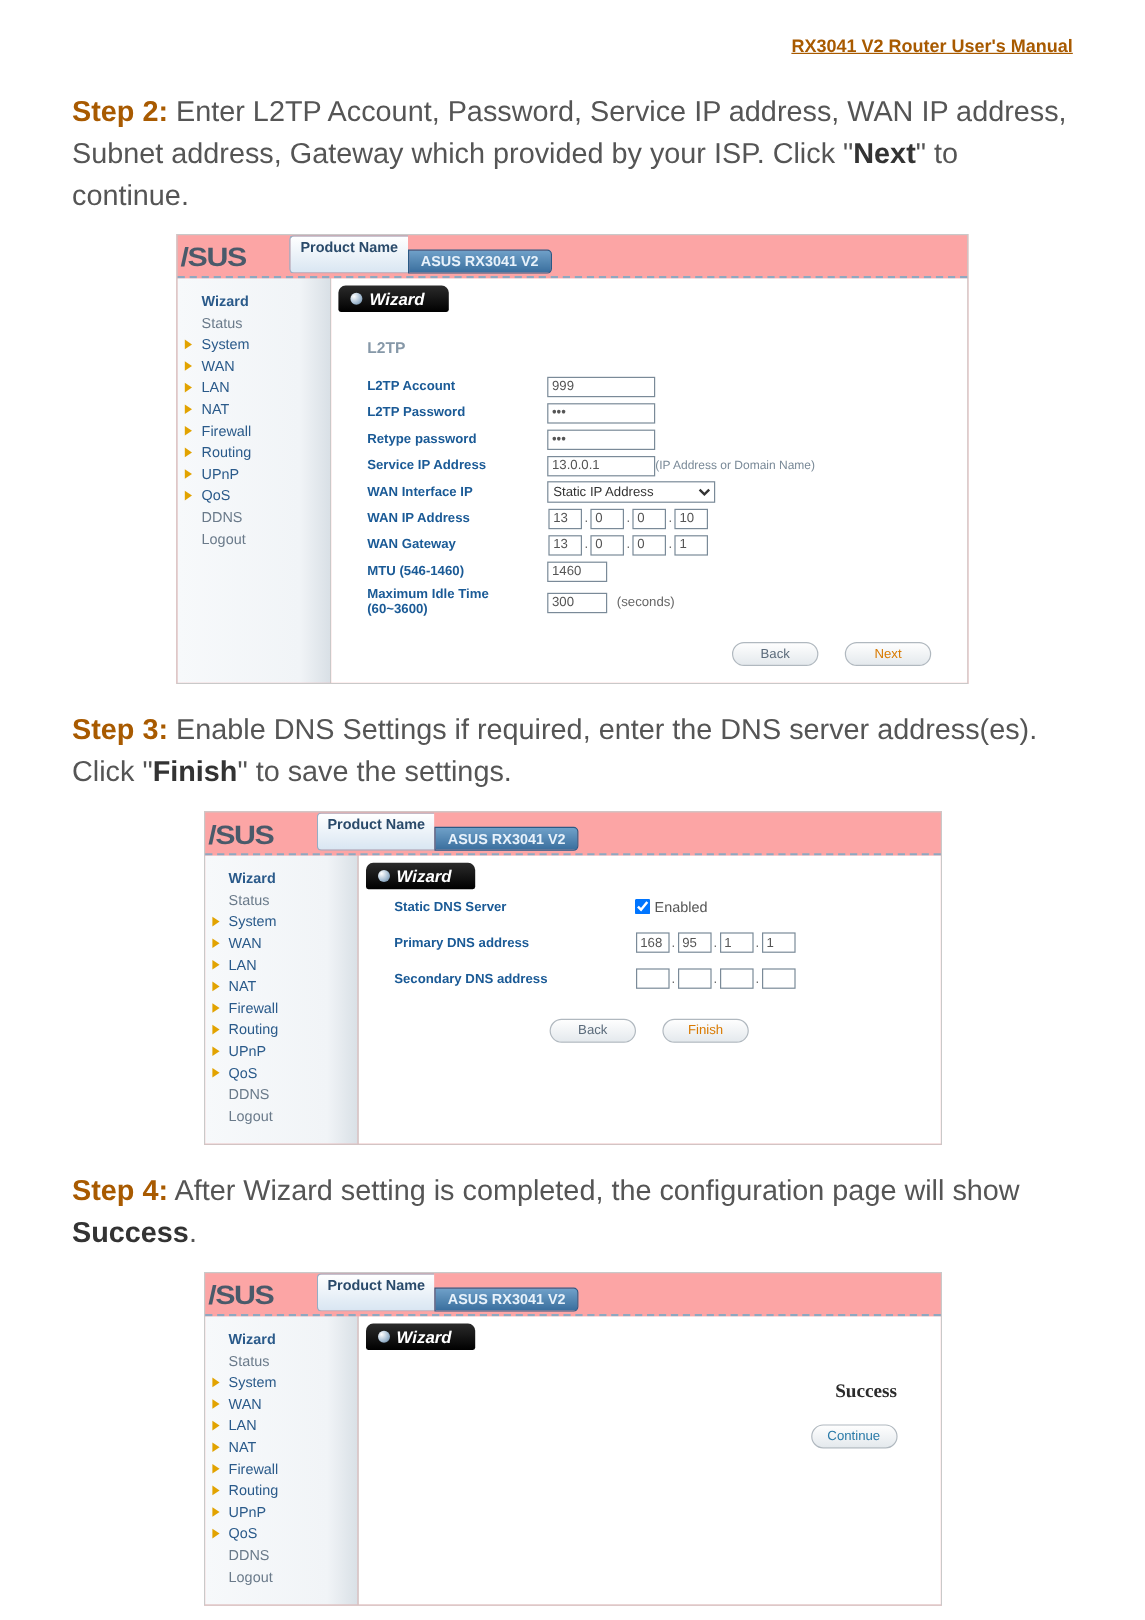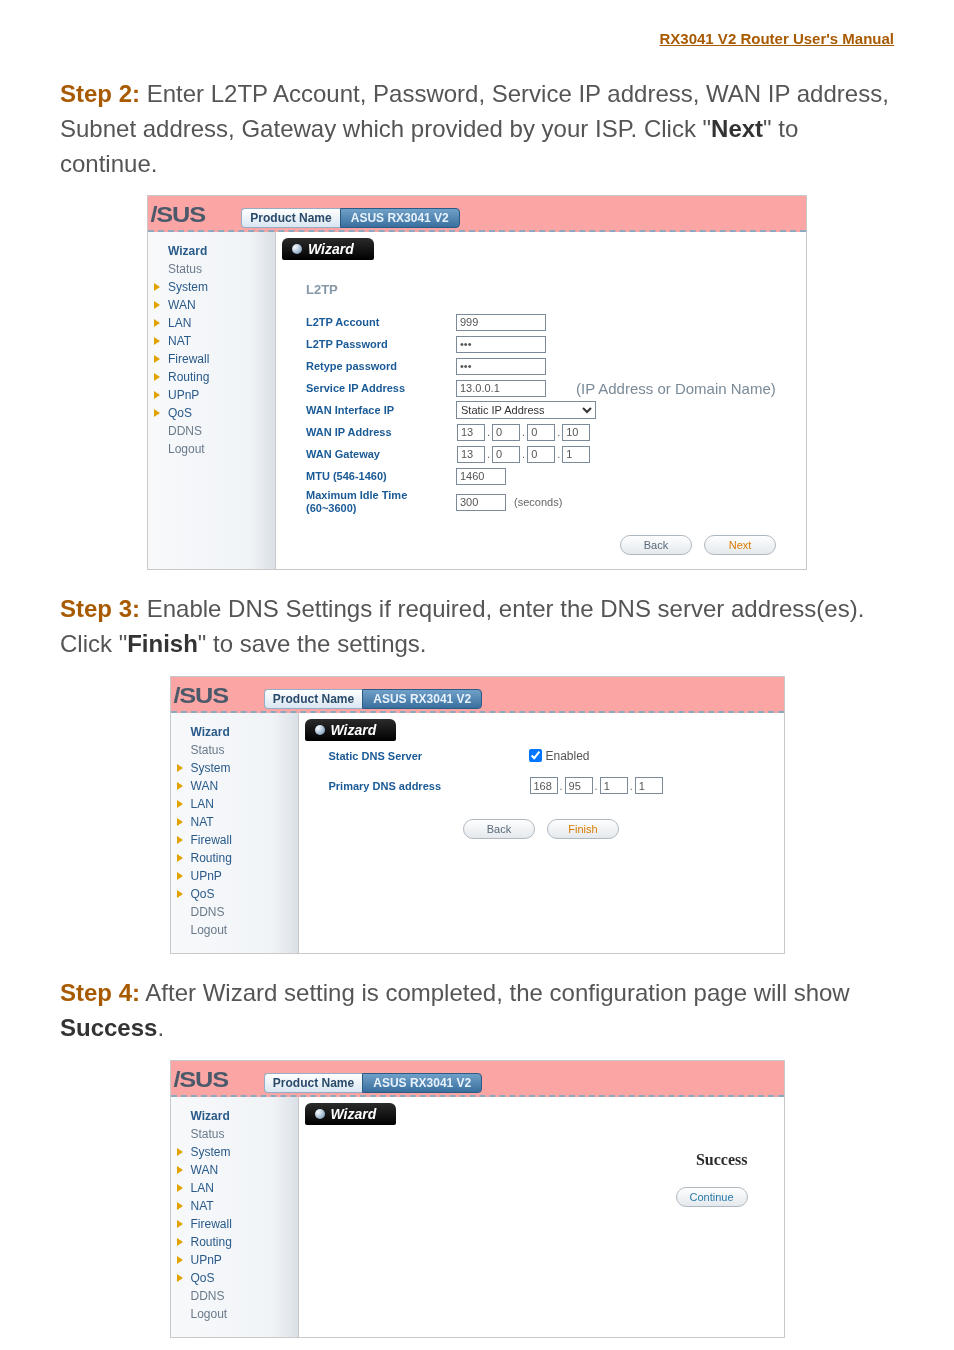"ASUS RX3041 V2" .prodname .val { margin-top: none -> 12px }
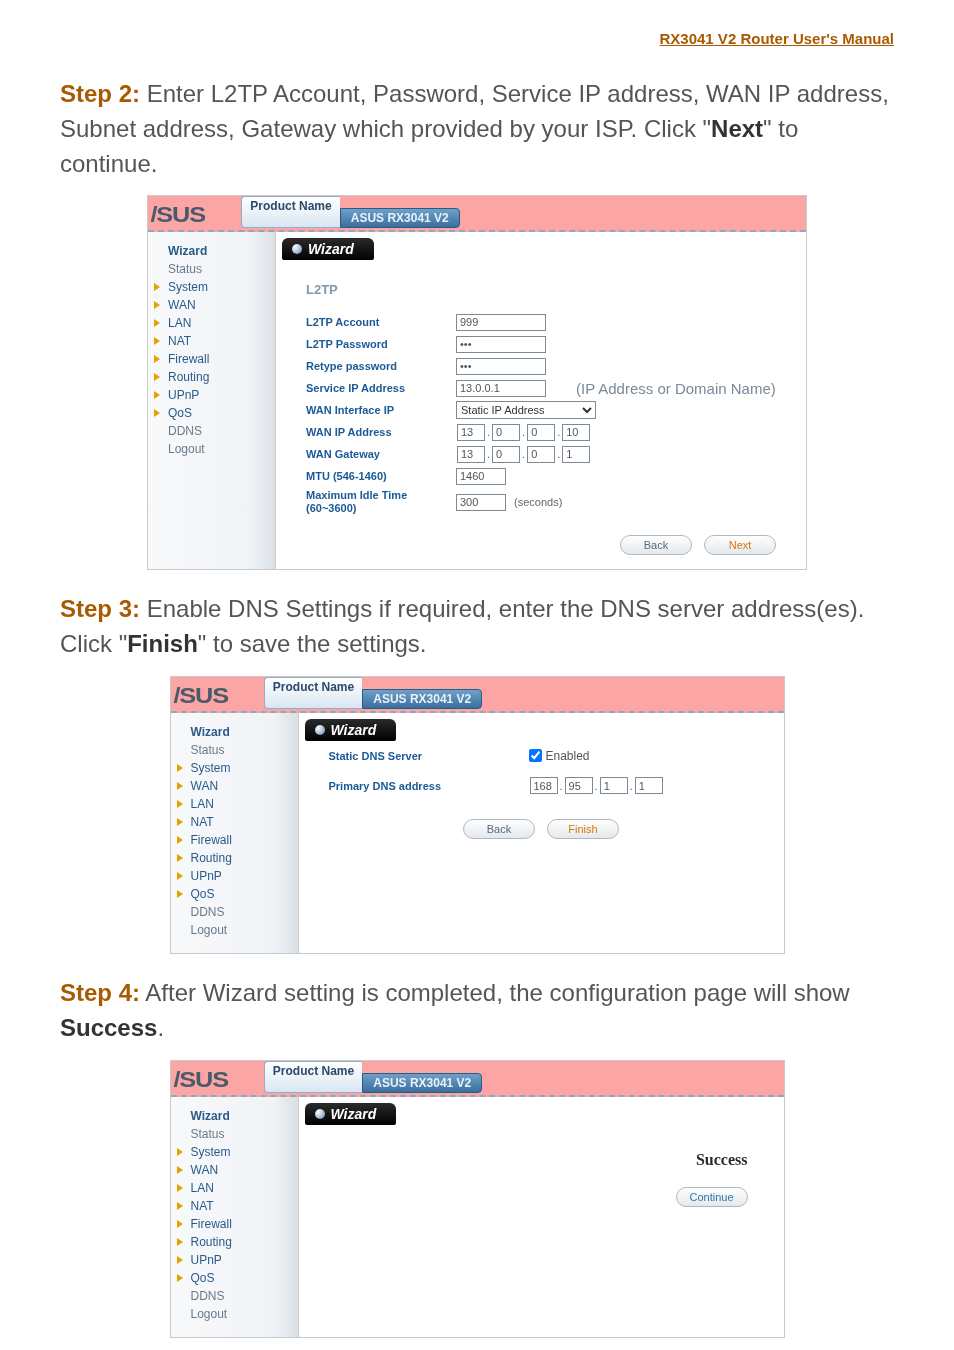"(IP Address or Domain Name)" .form-row .note { font-size: 15px -> 10px; margin-left: 30px -> none }
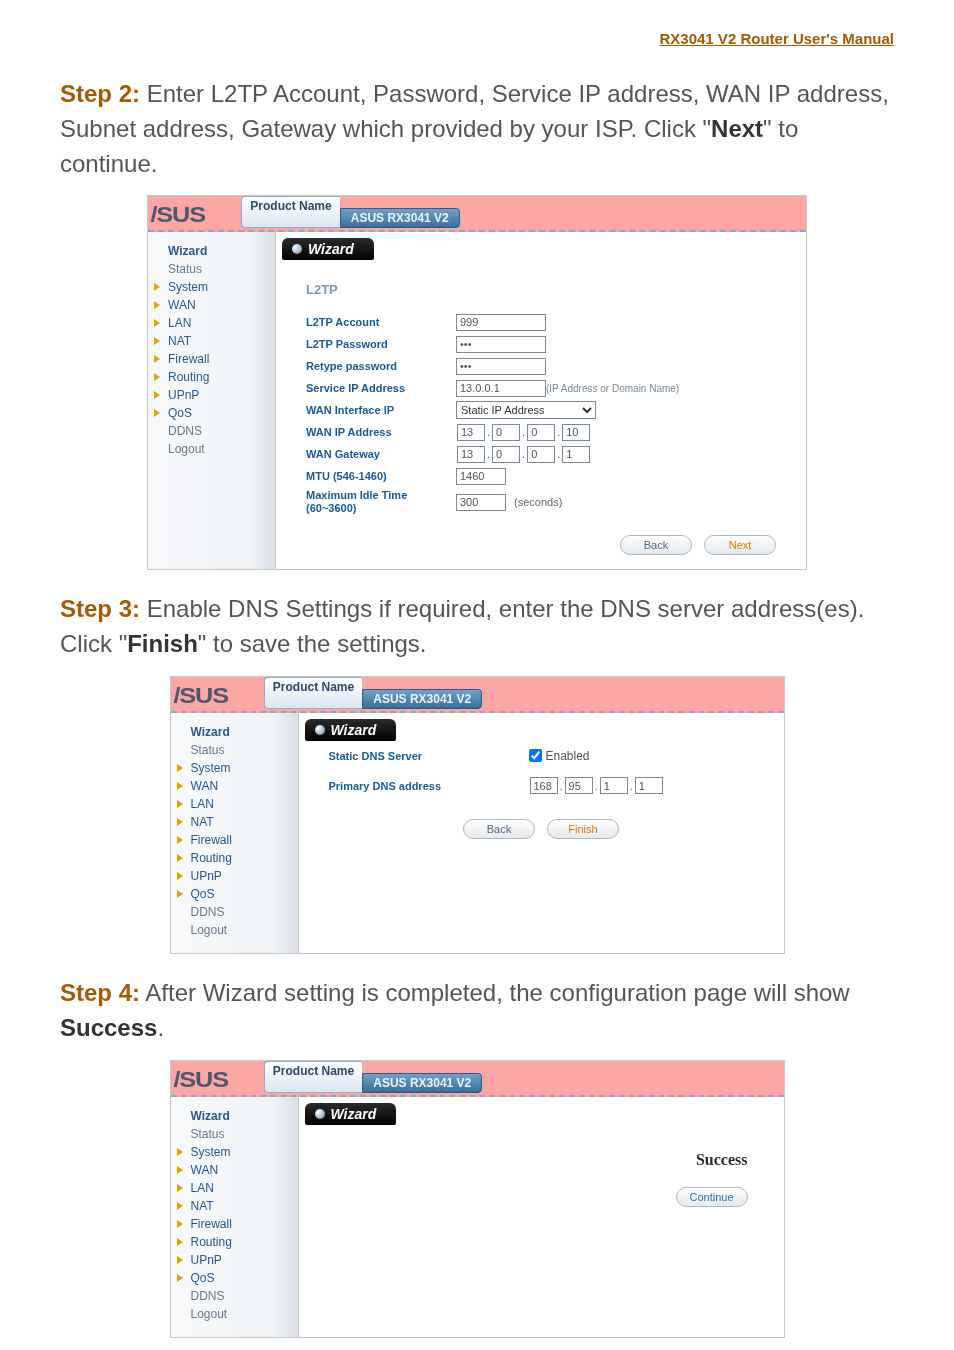"Back" .btnrow { gap: 12px -> 22px }
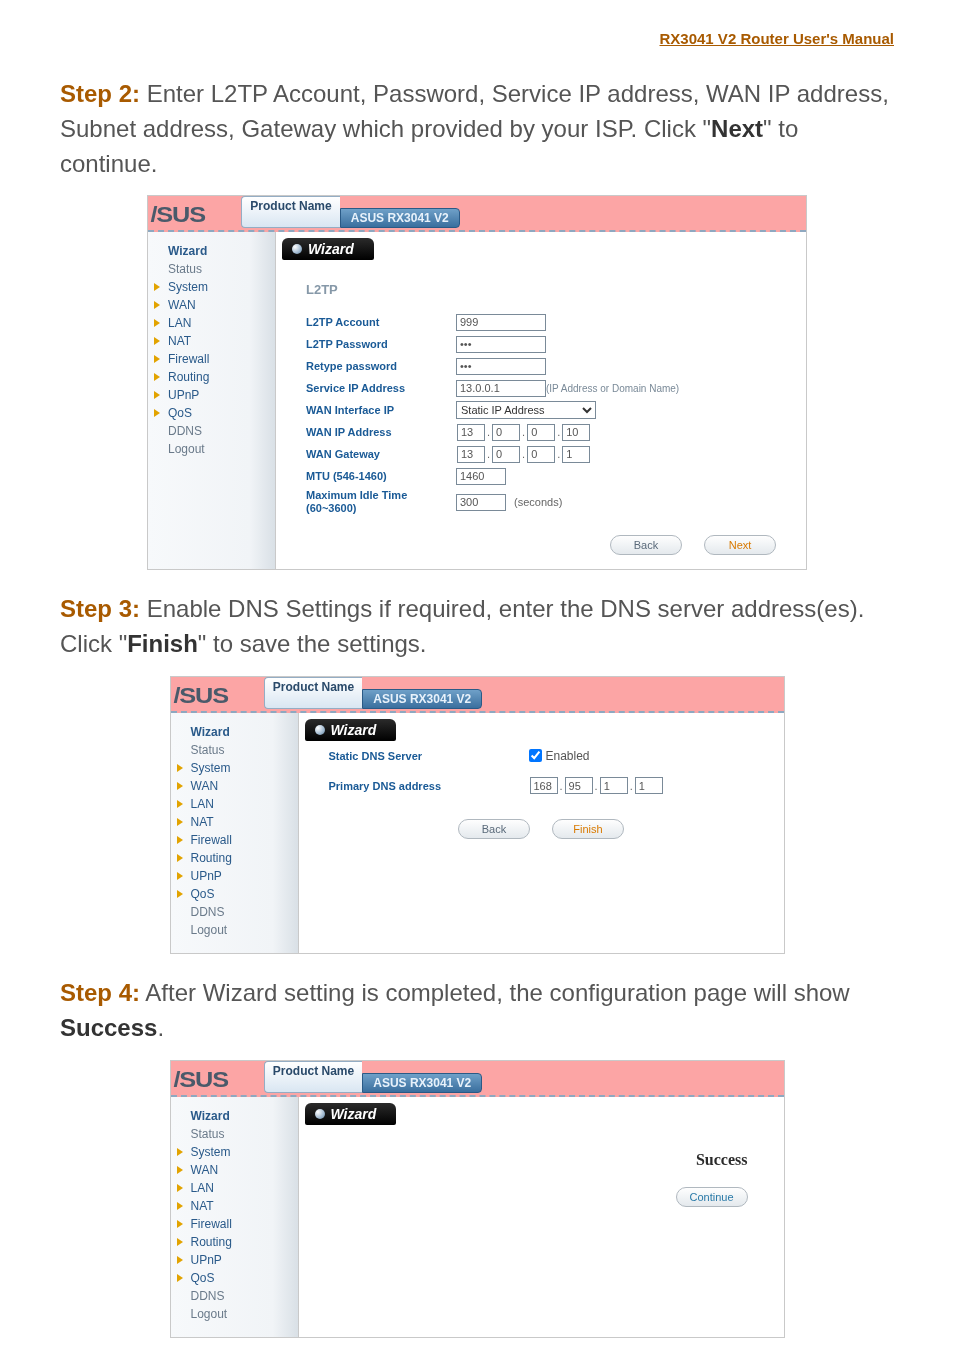"Secondary DNS address" div.form-row { html: none -> <div> <span>Secondary DNS address</span> <span><input><span>.</span><input><span>.</span><input><span>.</span><input></span> </div> }
